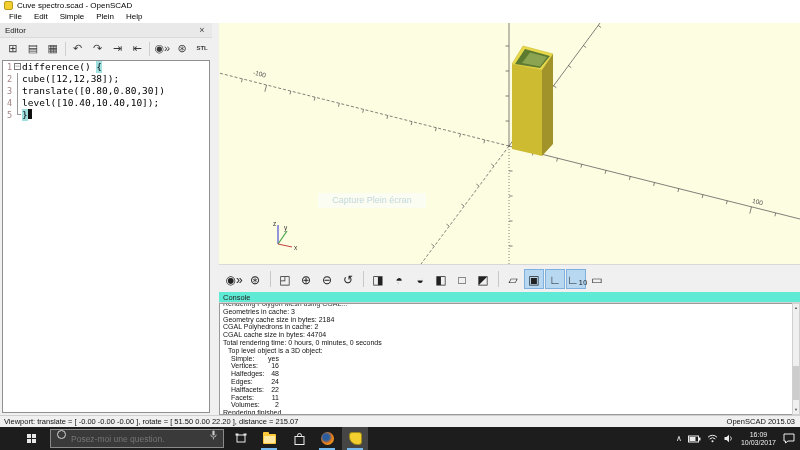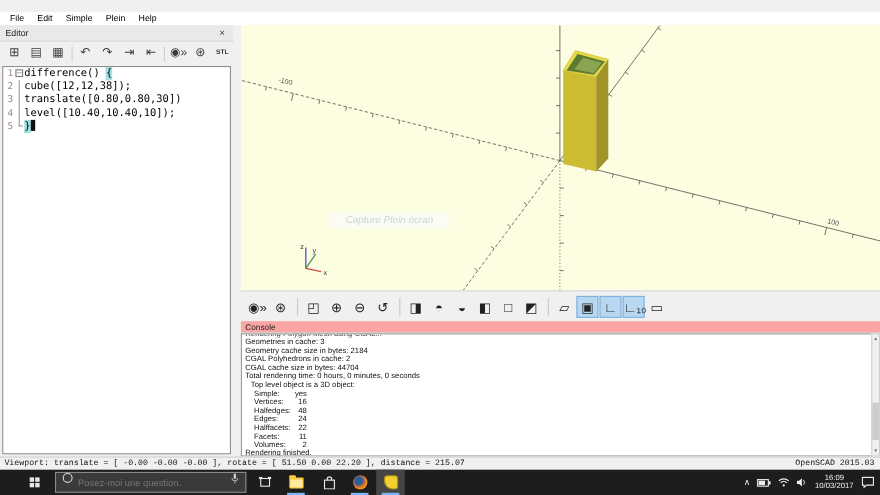"Cuve spectro.scad - OpenSCAD" div.abs { html: none -> <div> <div></div> <div>Cuve spectro.scad - OpenSCAD</div> </div> }
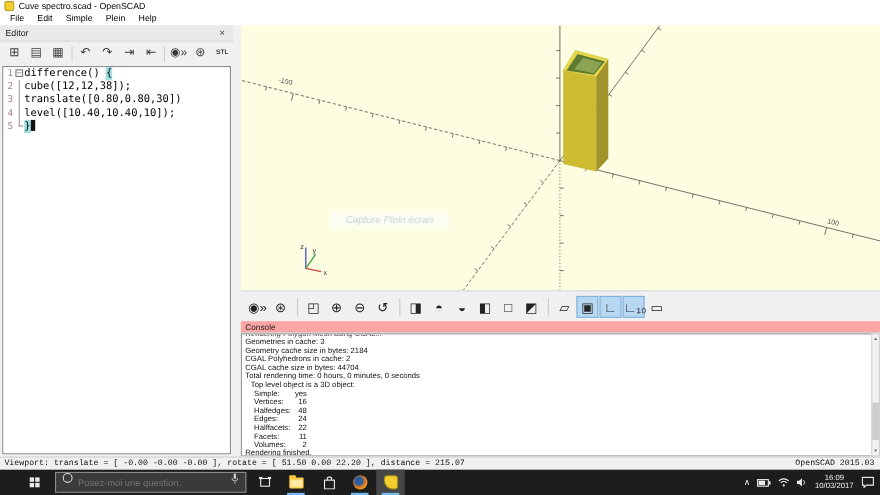"Capture Plein écran" #ghost-btn { font-style: italic -> none; left: 81px -> 99px }
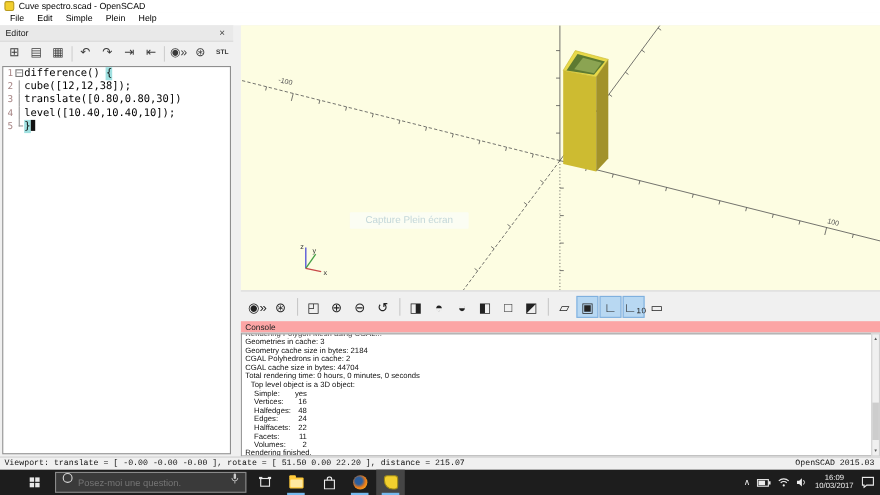"Console" #console-header { background: #fca5a5 -> #5eead4 }
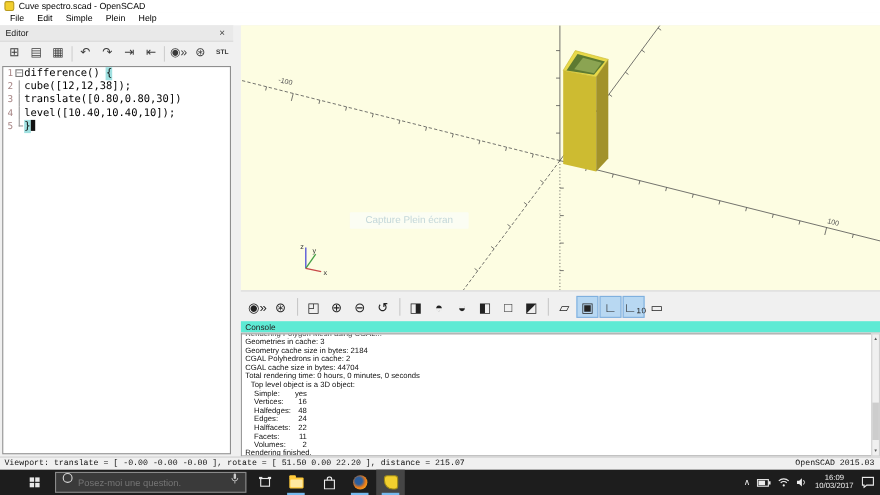"Viewport: translate = [ -0.00" #statusbar { font-family: Liberation Mono, monospace -> none }
